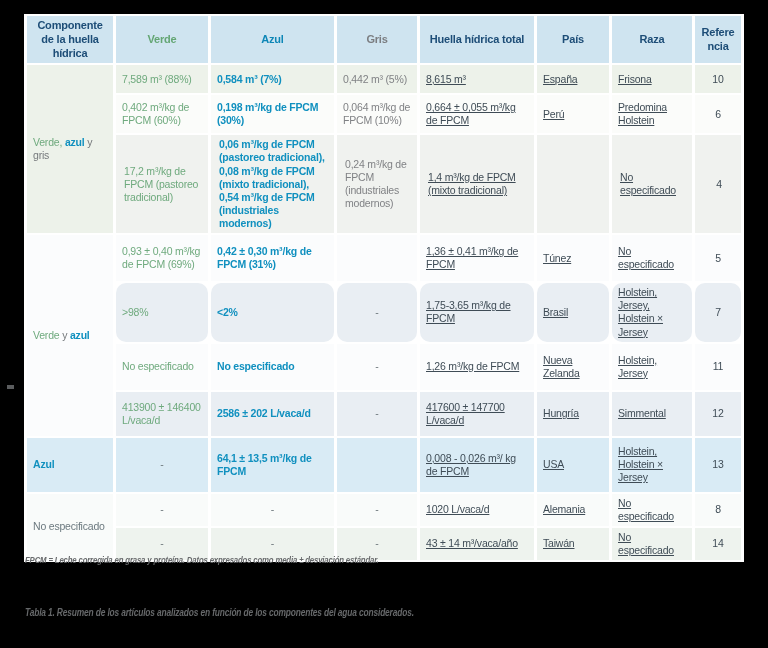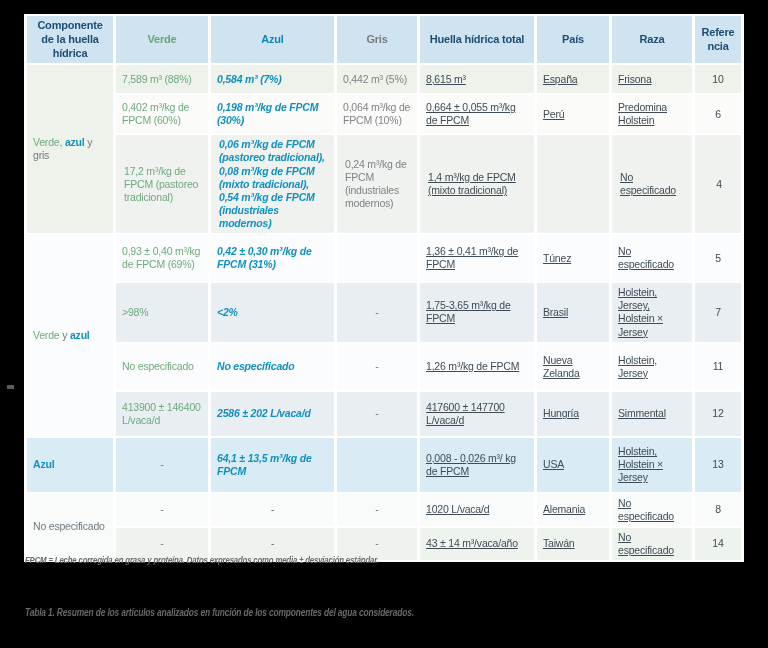"0,584 m³ (7%)" td.a { font-style: italic -> none }
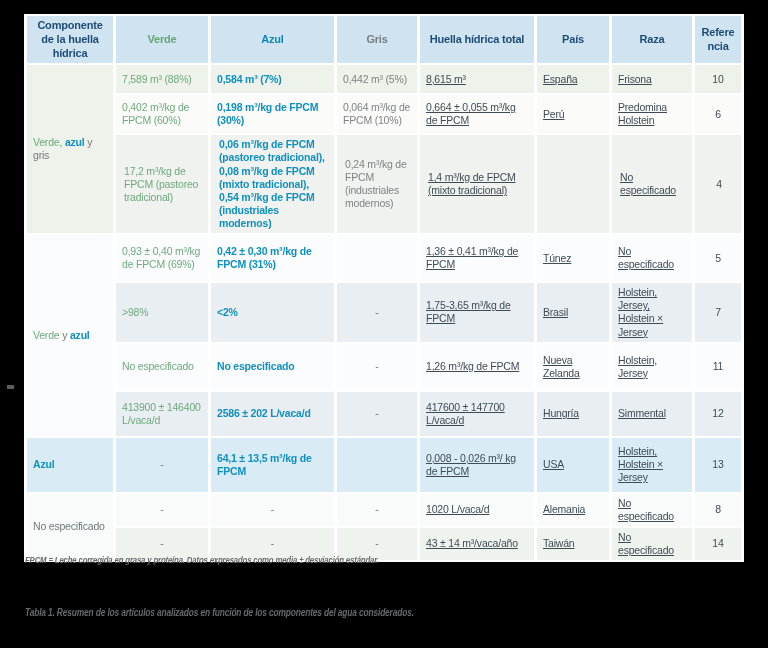"Holstein, Jersey, Holstein × Jersey" tr.r5 td { border-radius: none -> 10px }
